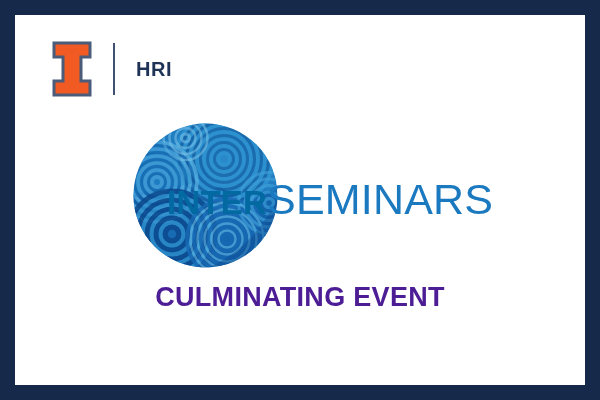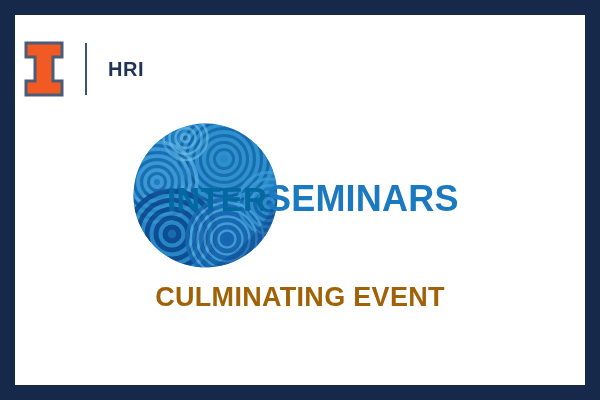"HRI" .brand-lockup { left: 9px -> 37px }
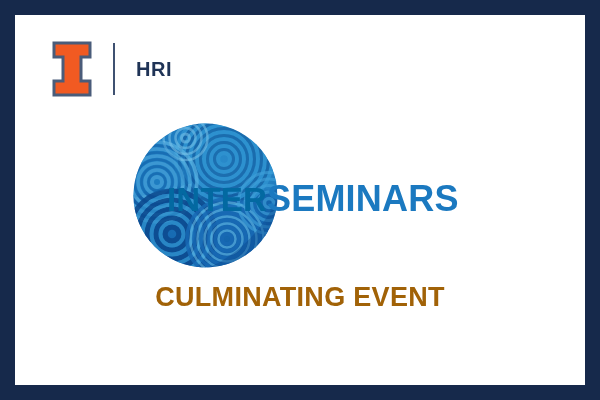"SEMINARS" .word-seminars { font-size: 36px -> 43px; font-weight: bold -> normal }
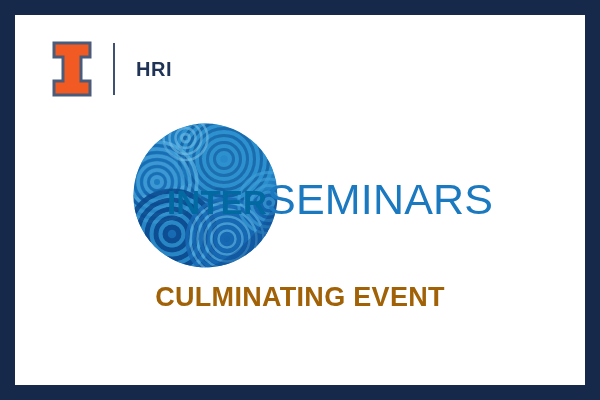"CULMINATING EVENT" .tagline { color: #a16207 -> #4c1d95 }
